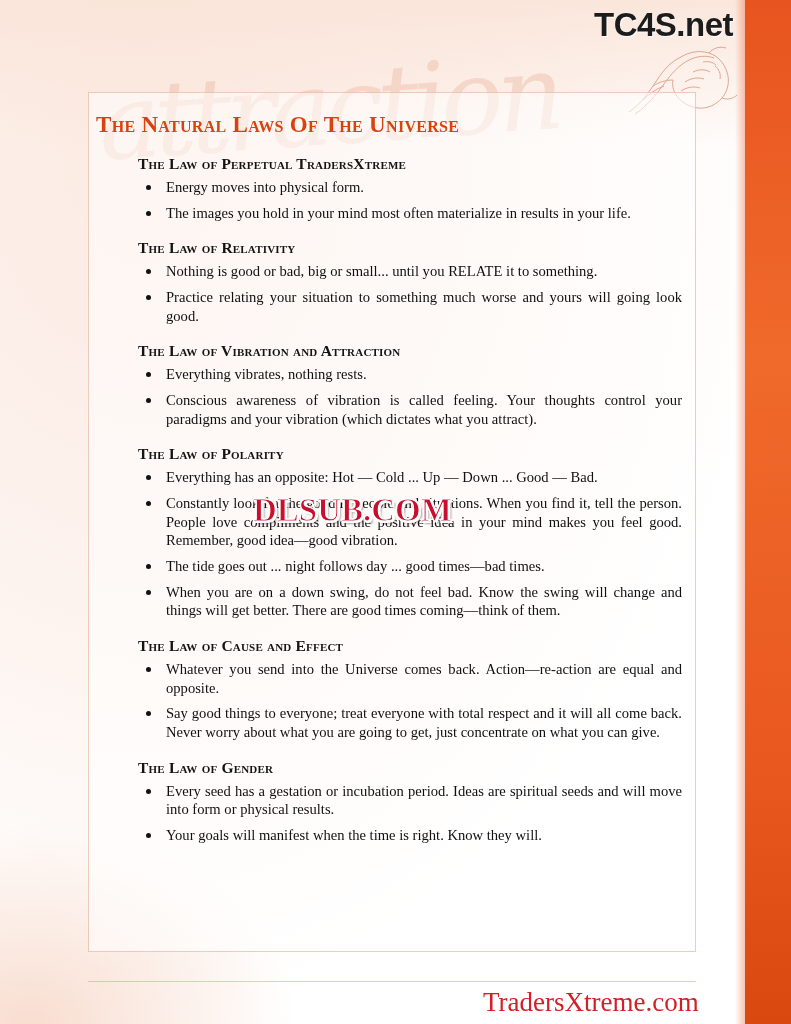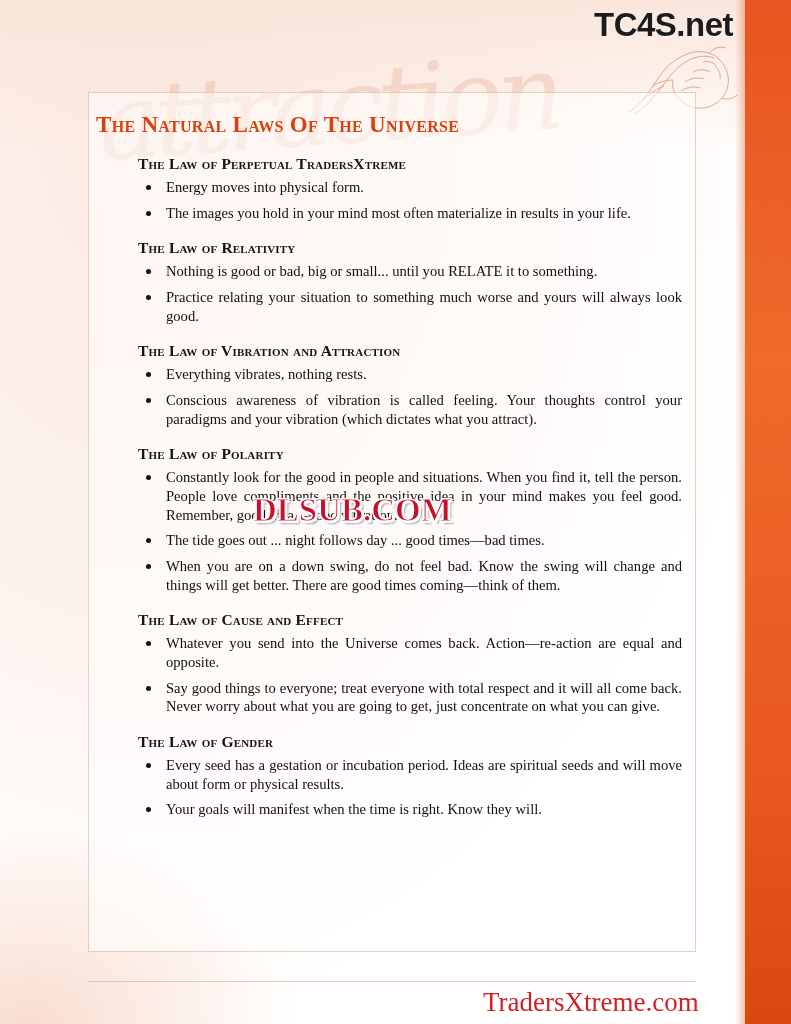"Practice relating your situation to" li { text: always -> going }
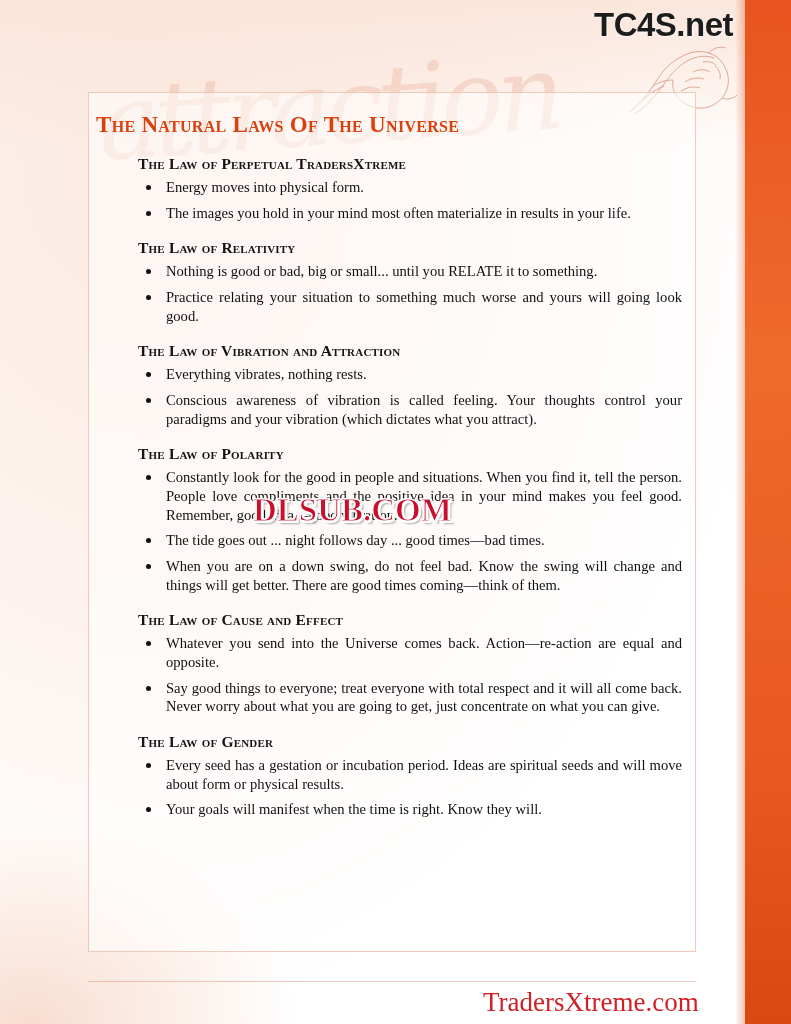"Everything has an opposite: Hot" li { html: none -> <li>Everything has an opposite: Hot — Cold ... Up — Down ... Good — Bad.</li> }
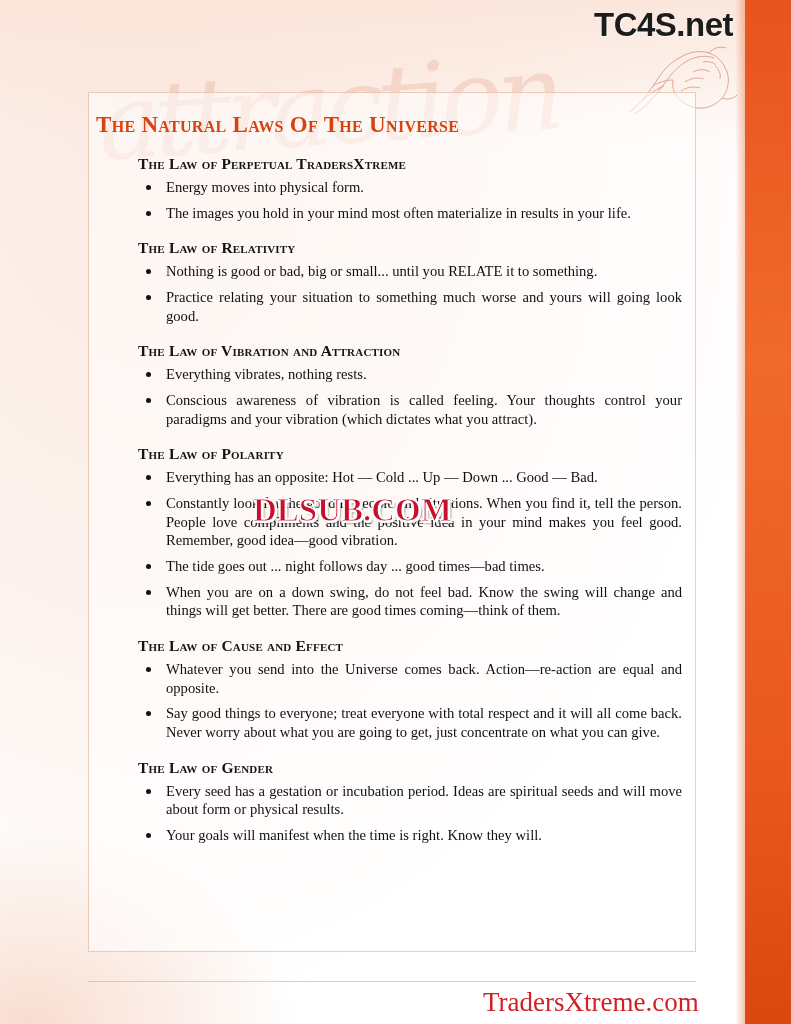"Every seed has a gestation" li { text: about -> into }
